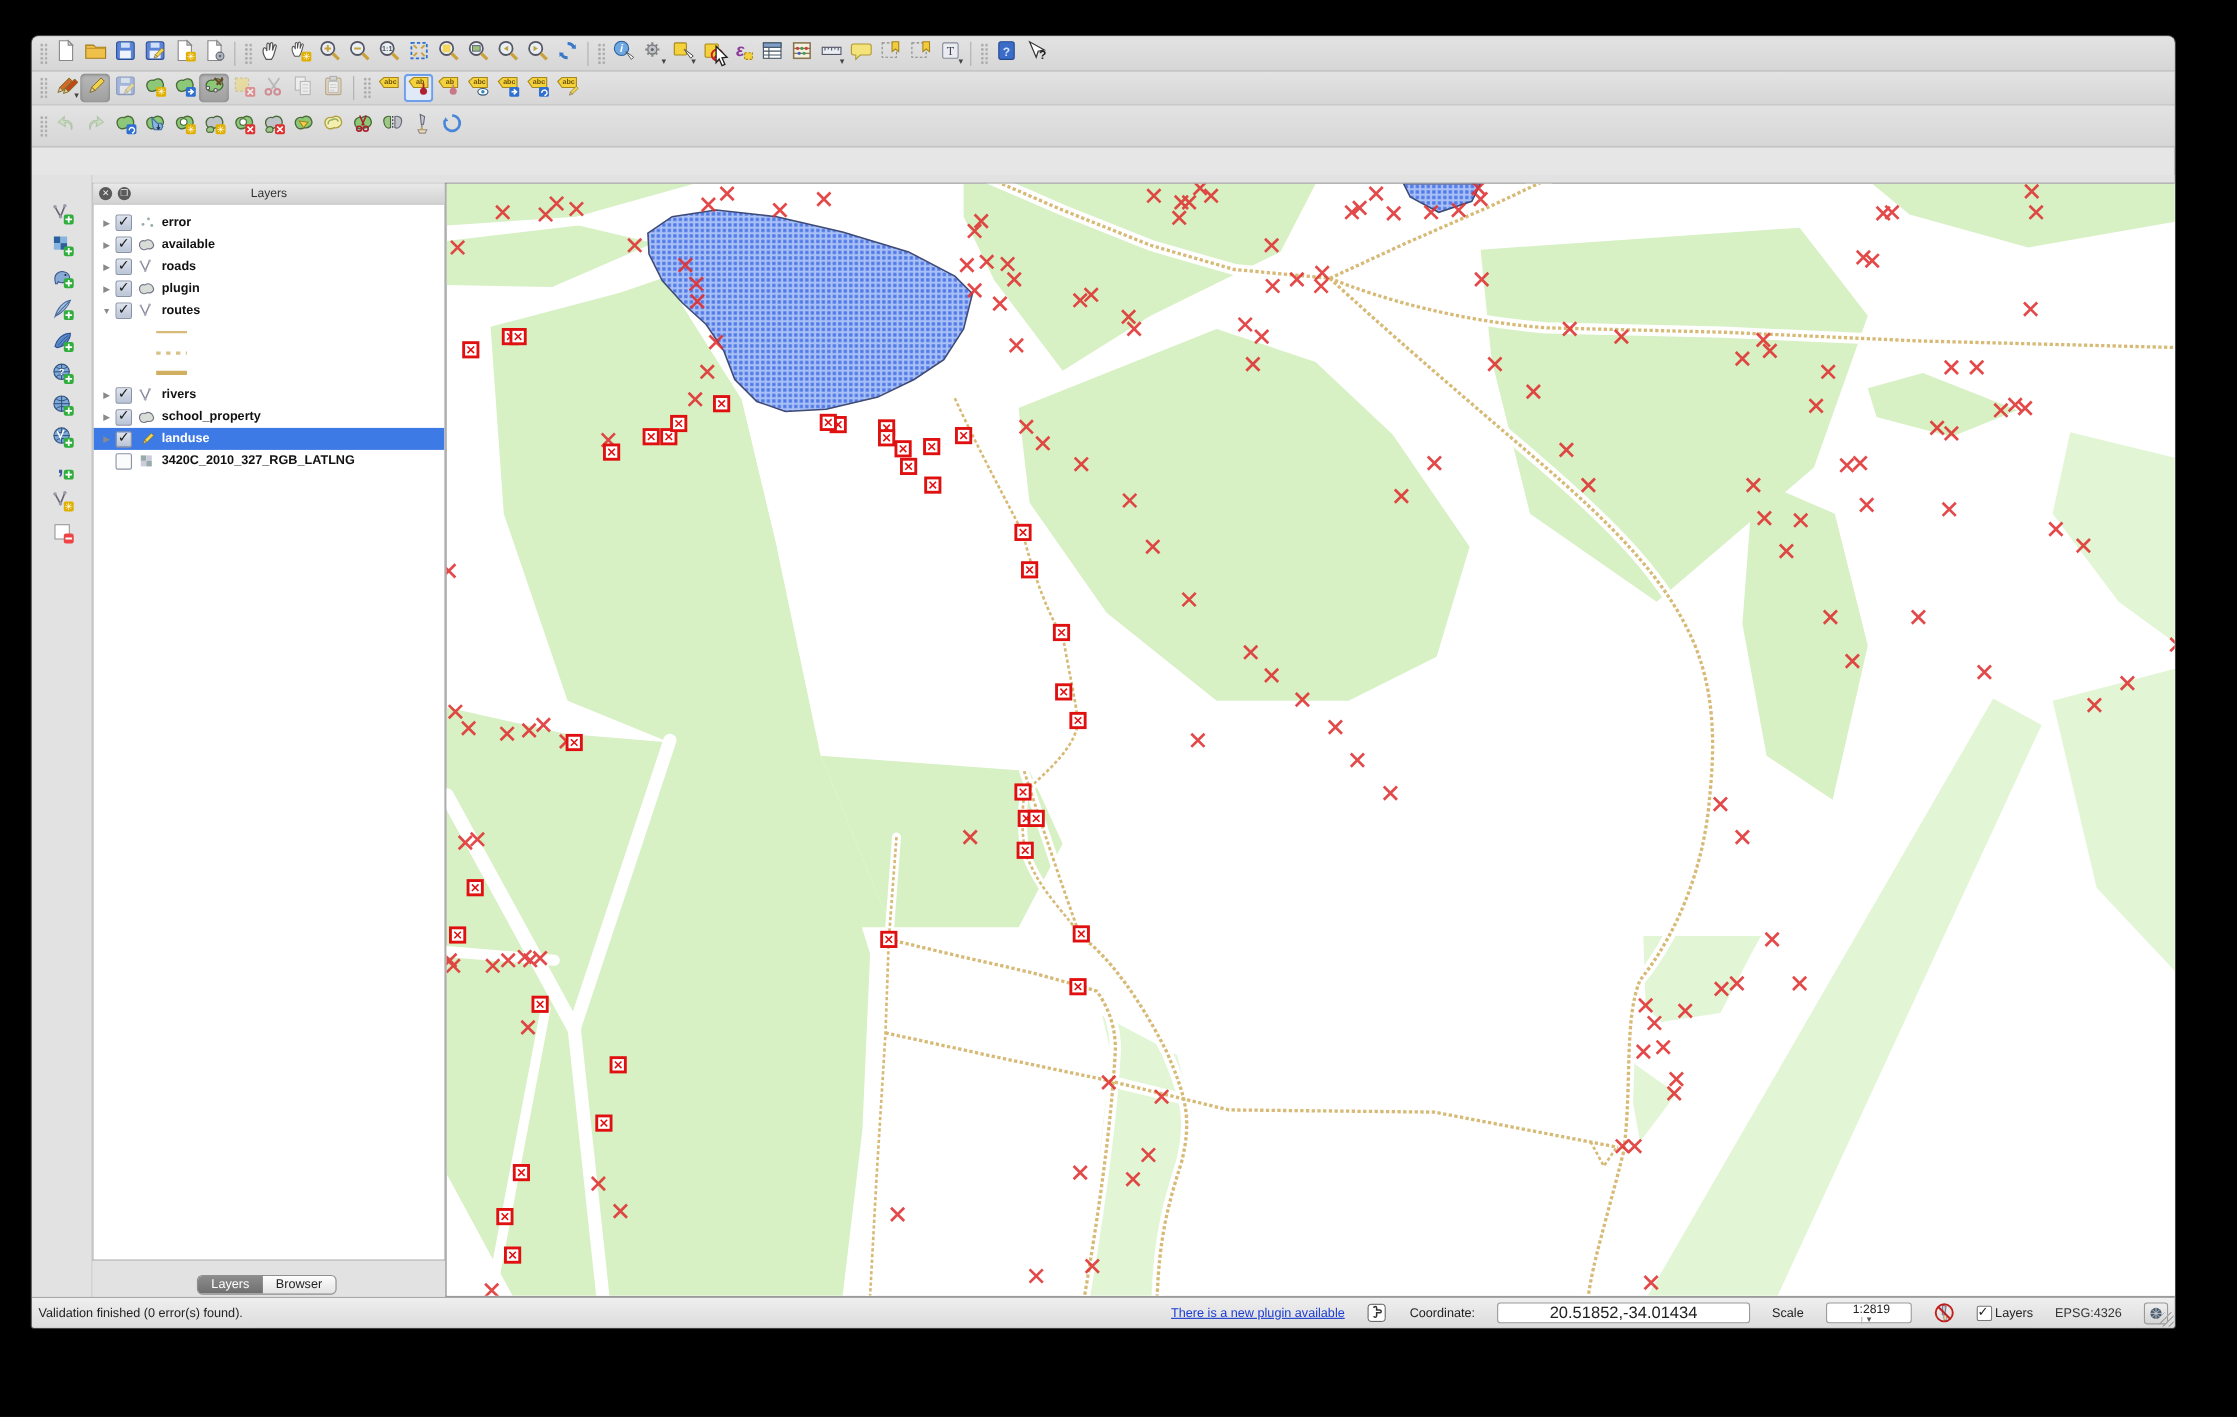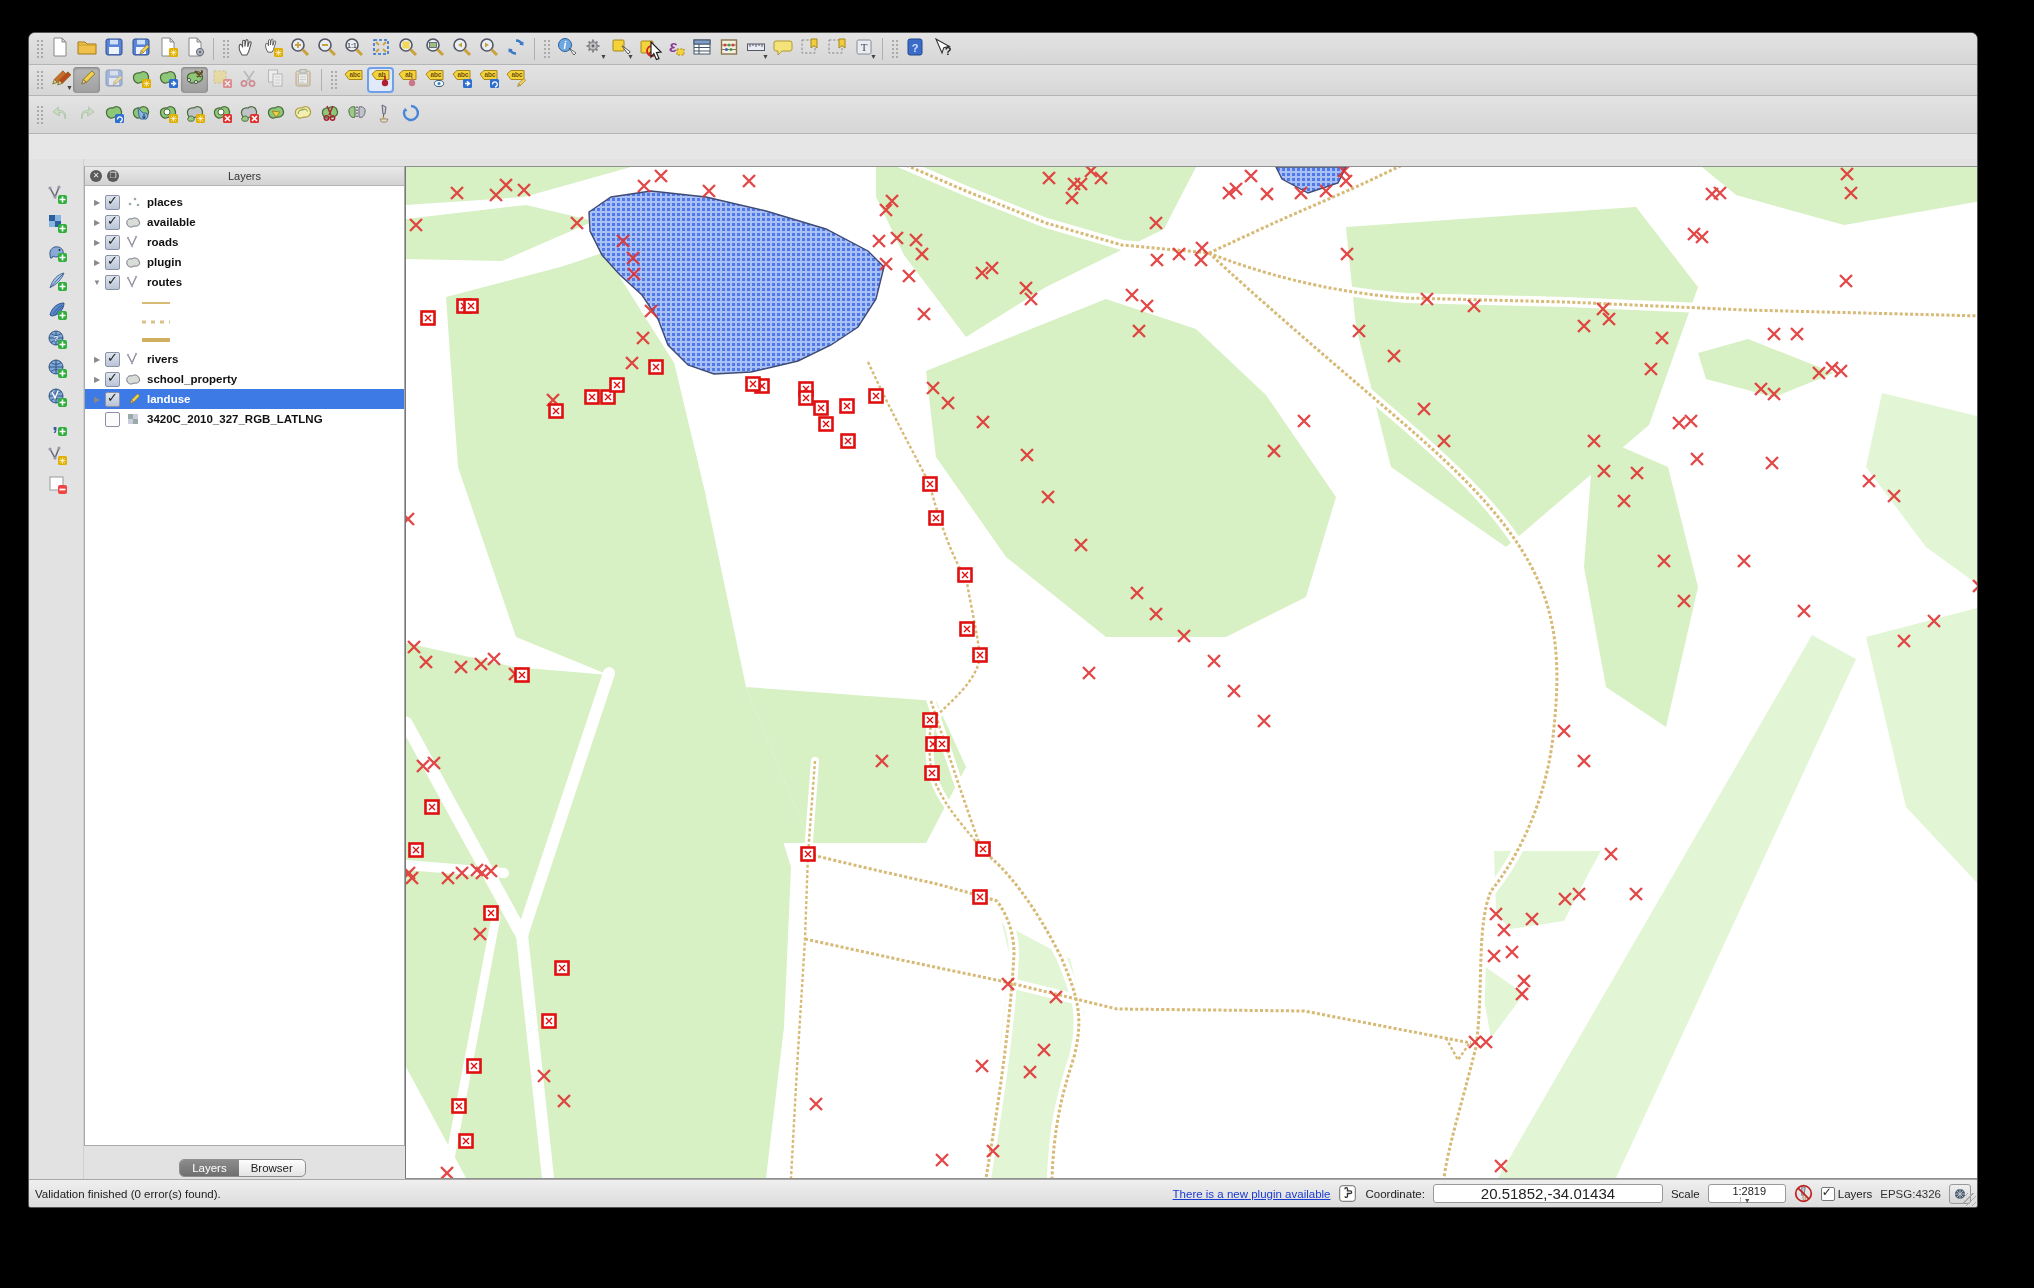"places" span.llabel { text: places -> error }
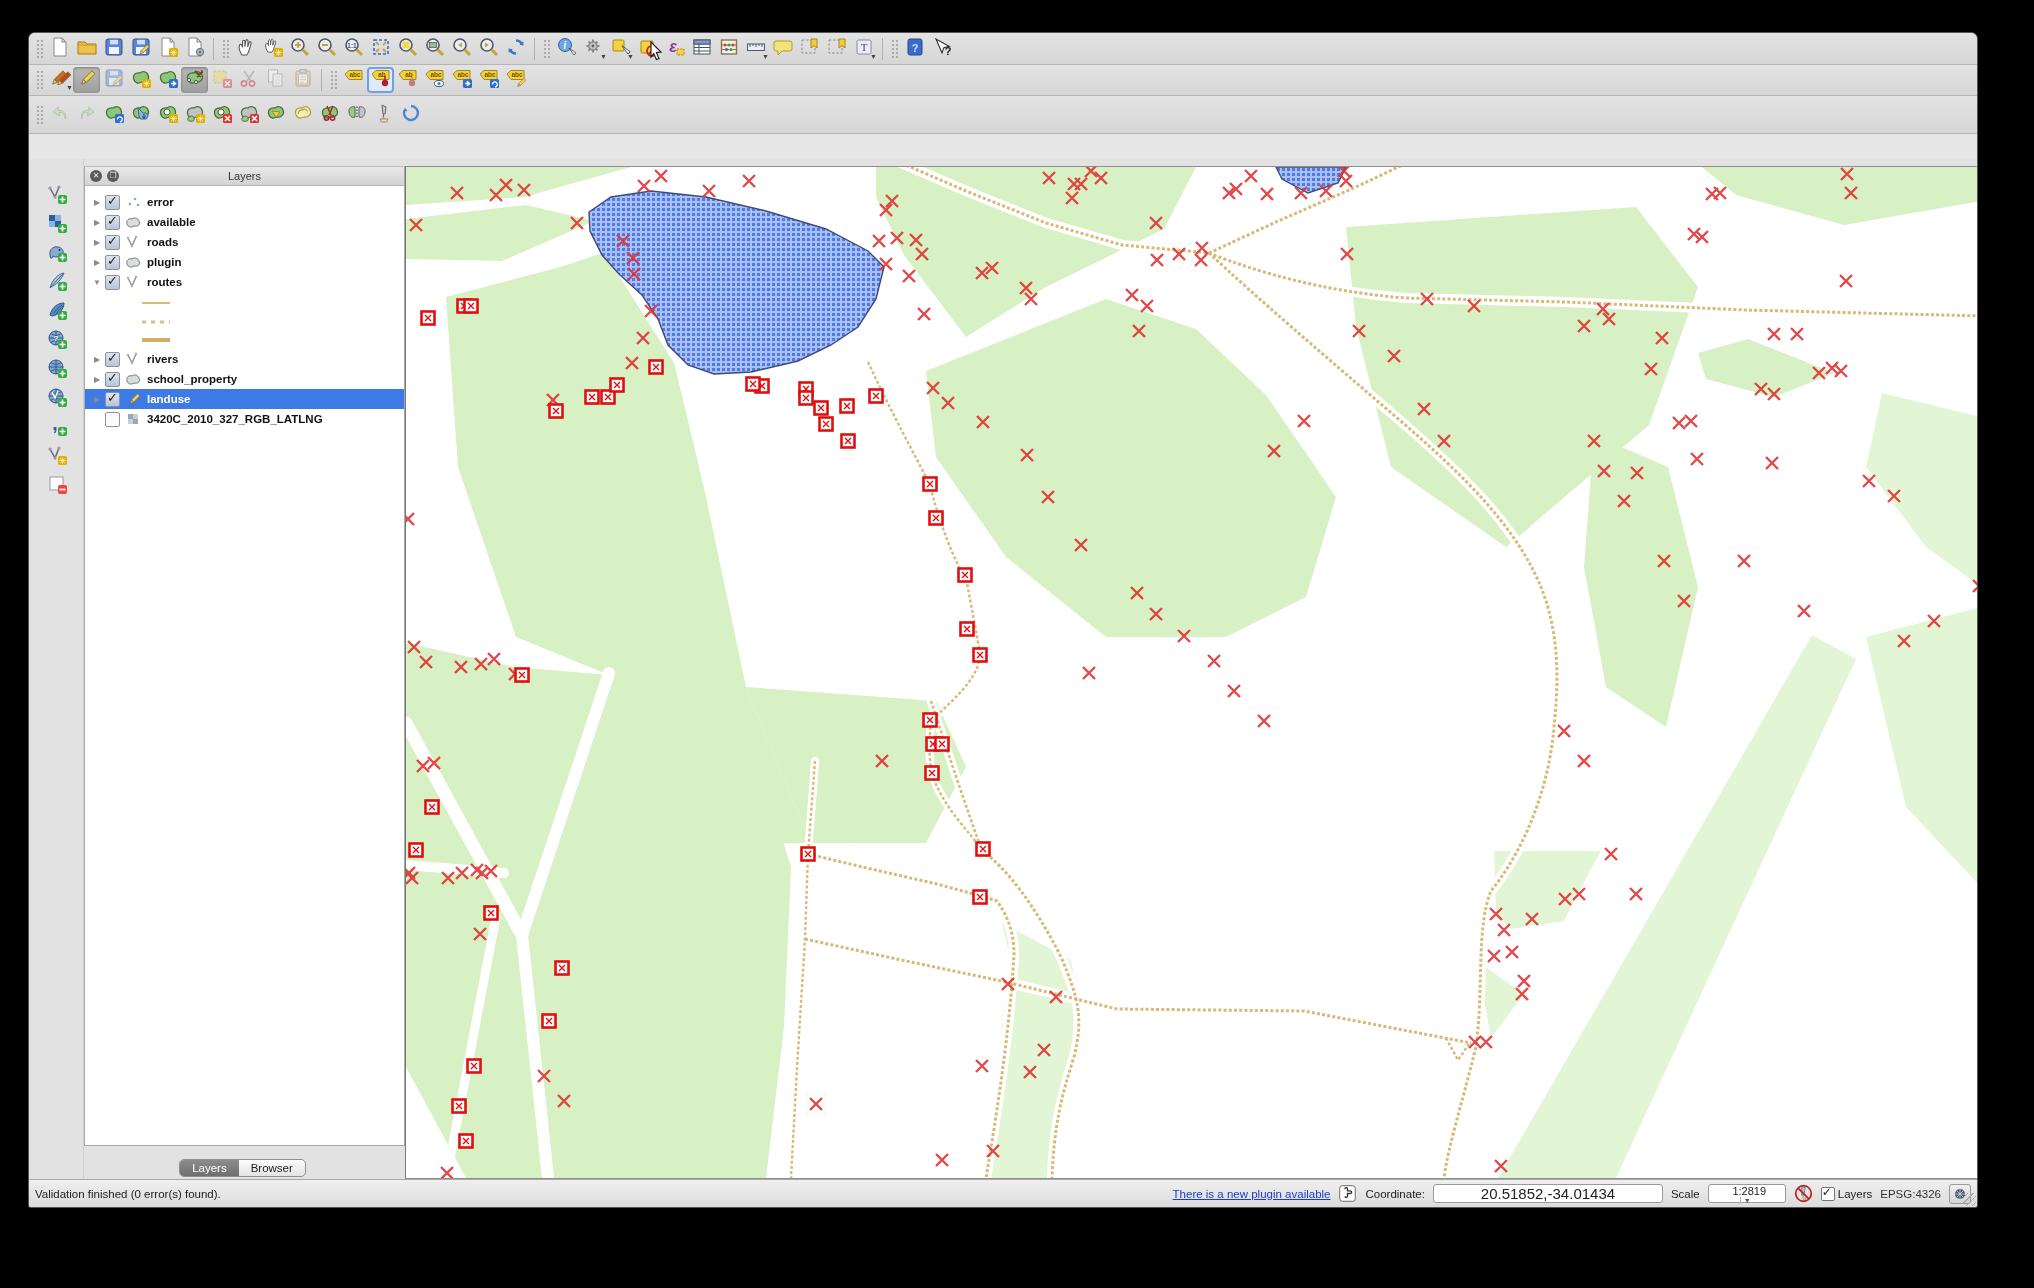"Validation finished (0 error(s) found)." #statusbar { gap: none -> 12px }
